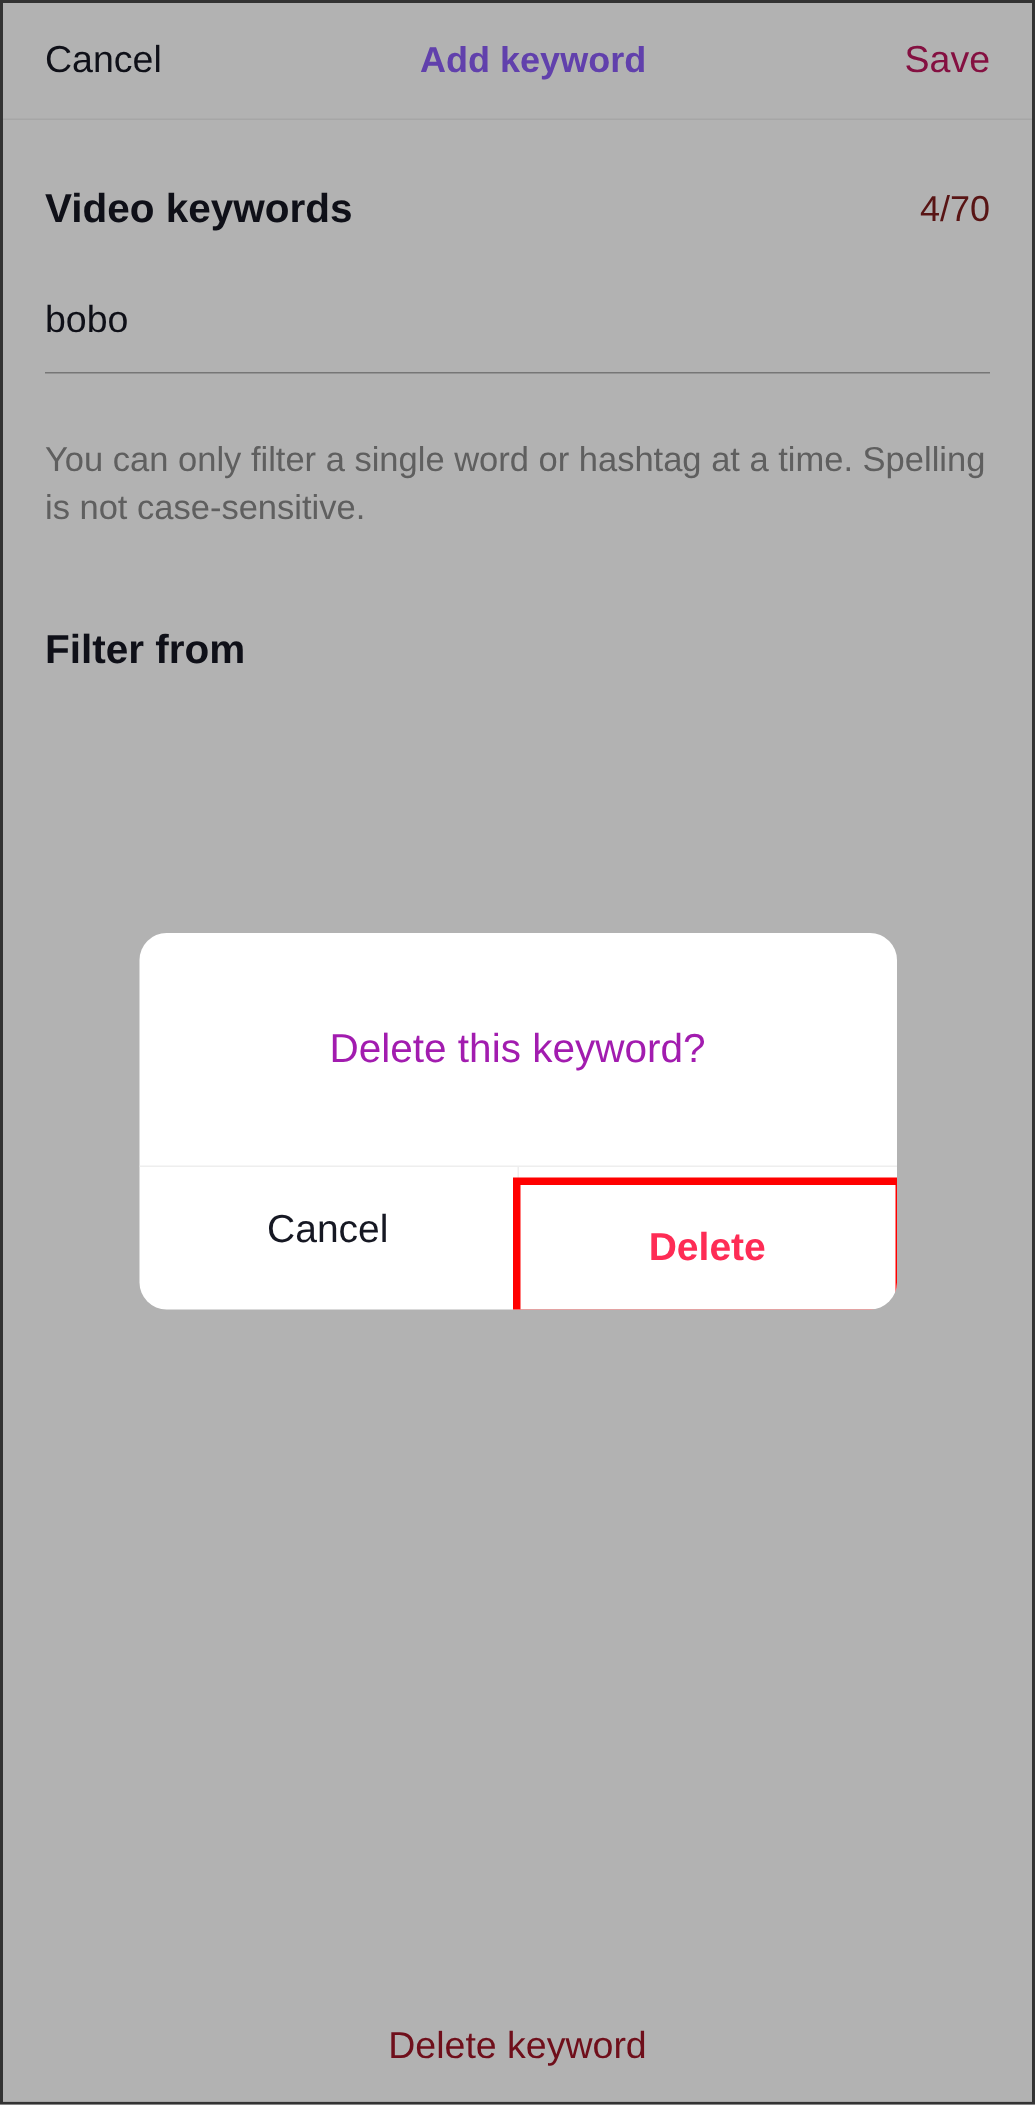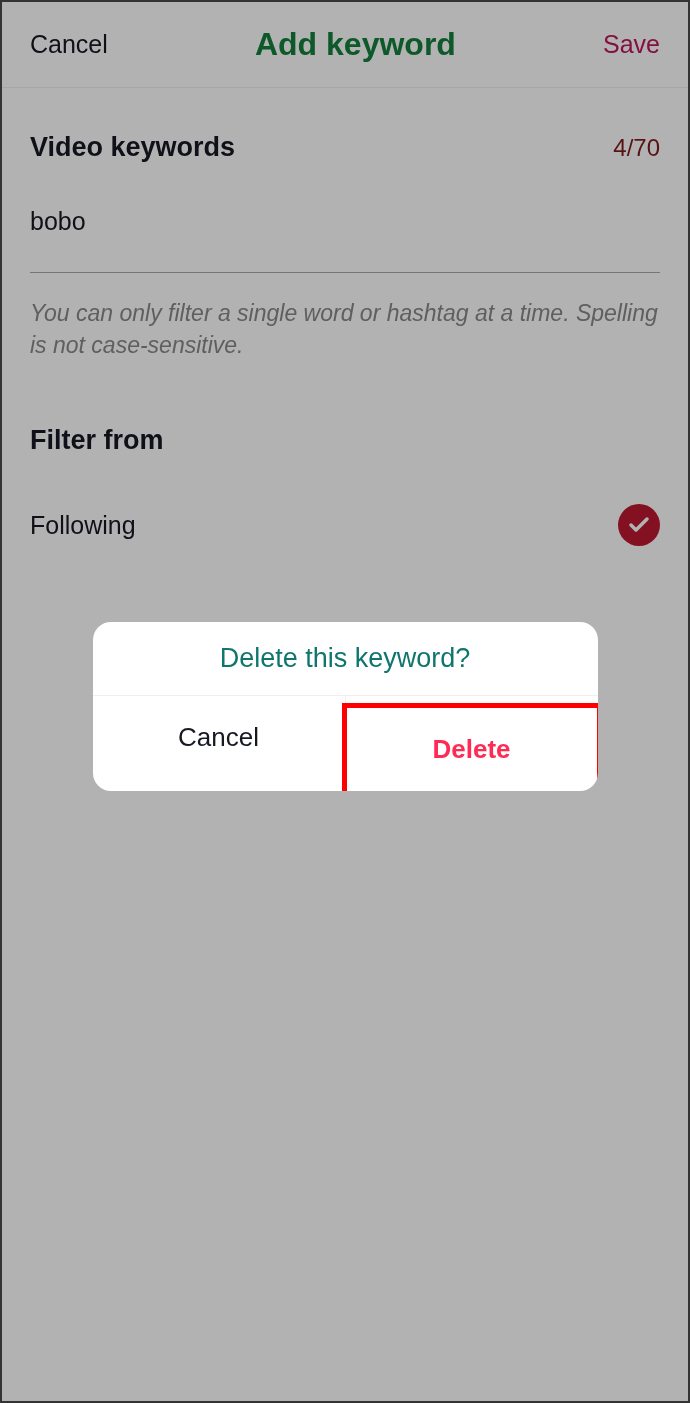"Add keyword" .header-title { color: #15803d -> #8b5cf6; font-size: 32px -> 24px }
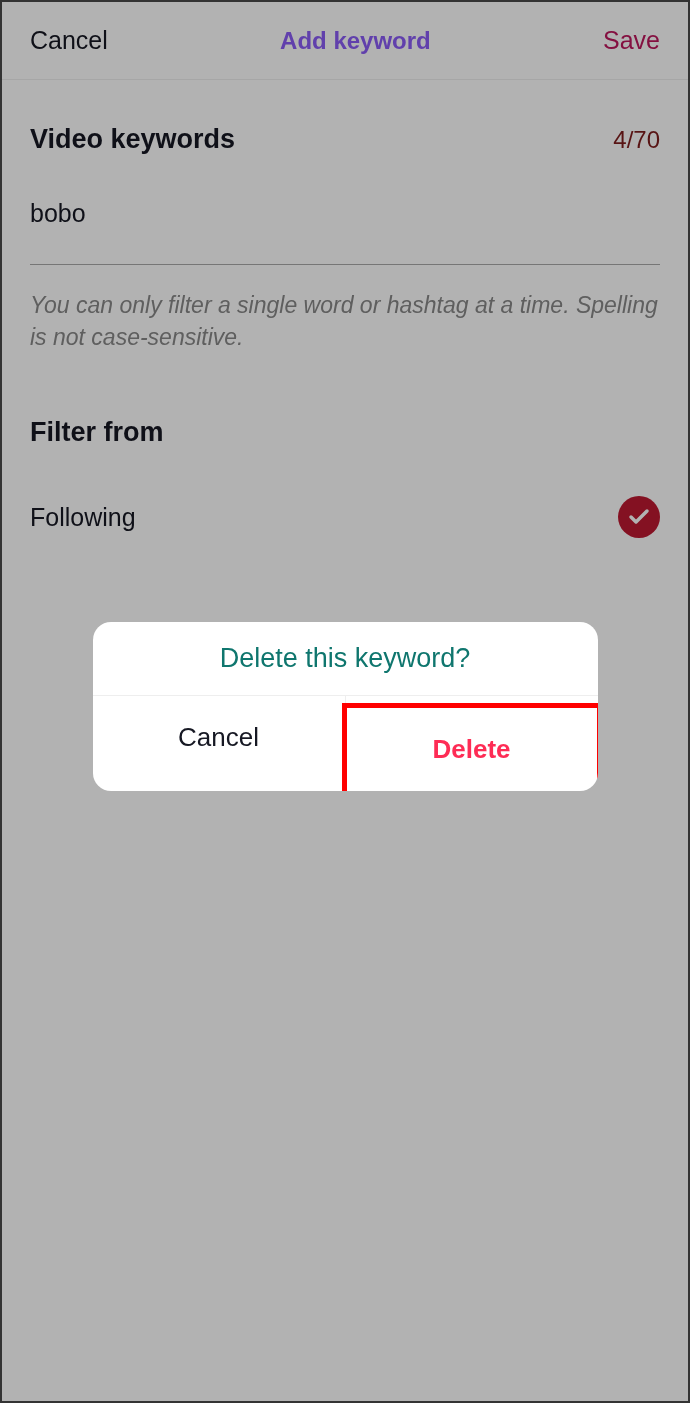"bobo" .keyword-input { margin-bottom: 24px -> 41px; padding-bottom: 36px -> 20px }
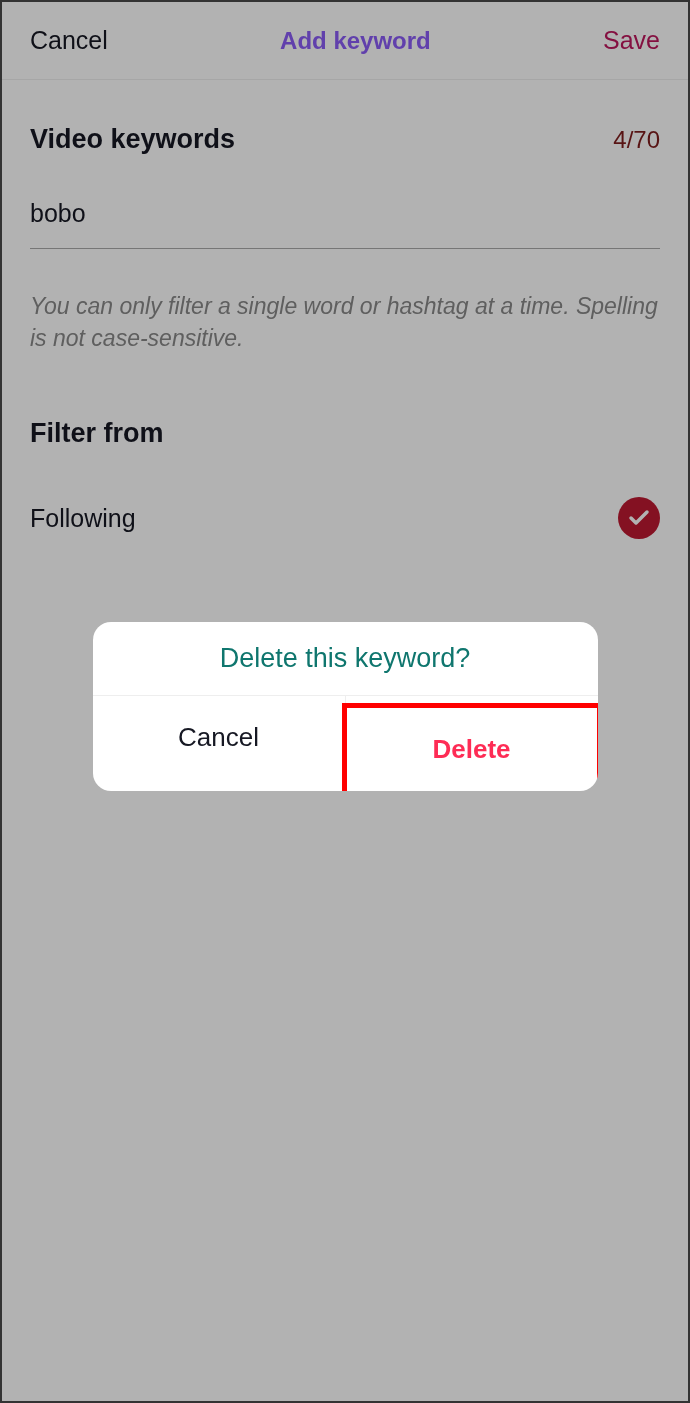"You can only filter a" .help-text { font-style: italic -> none }
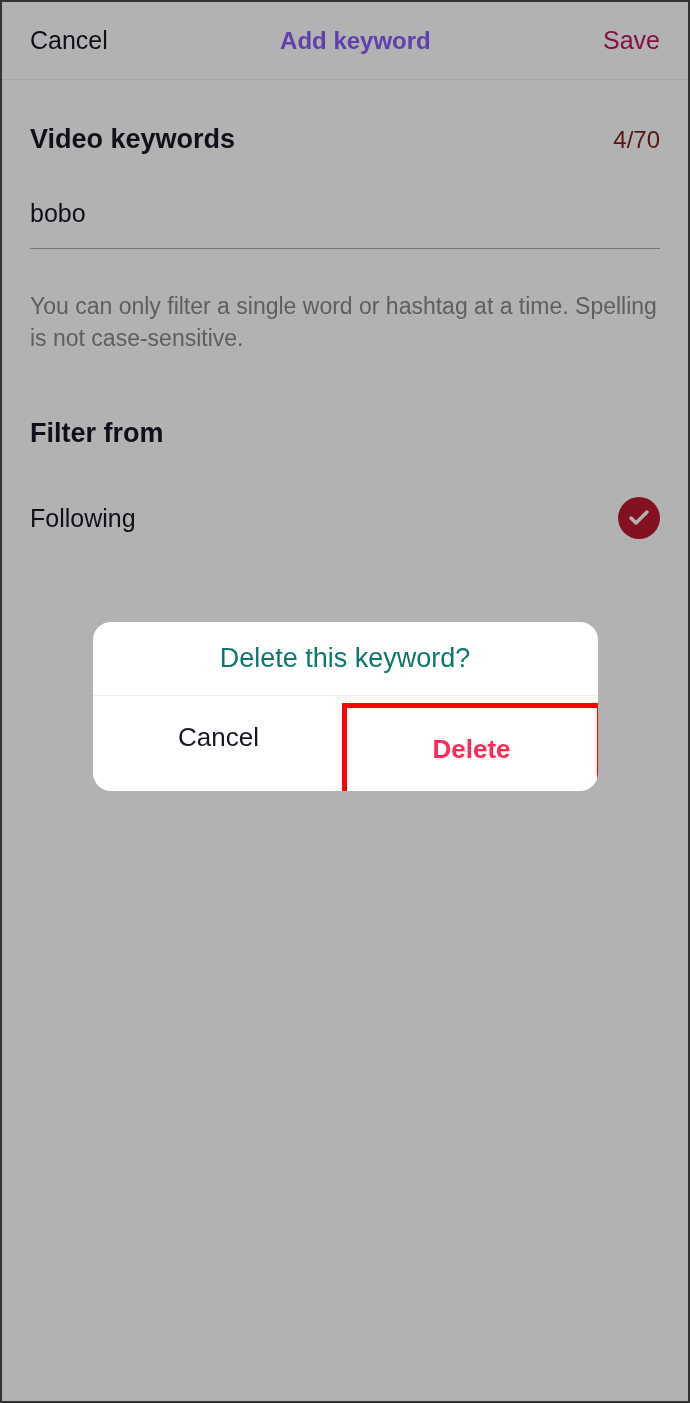"Following" div.option-row { html: <div> <div>Following</div> <div> <svg> <path></path> </svg> </div> </div> -> none }
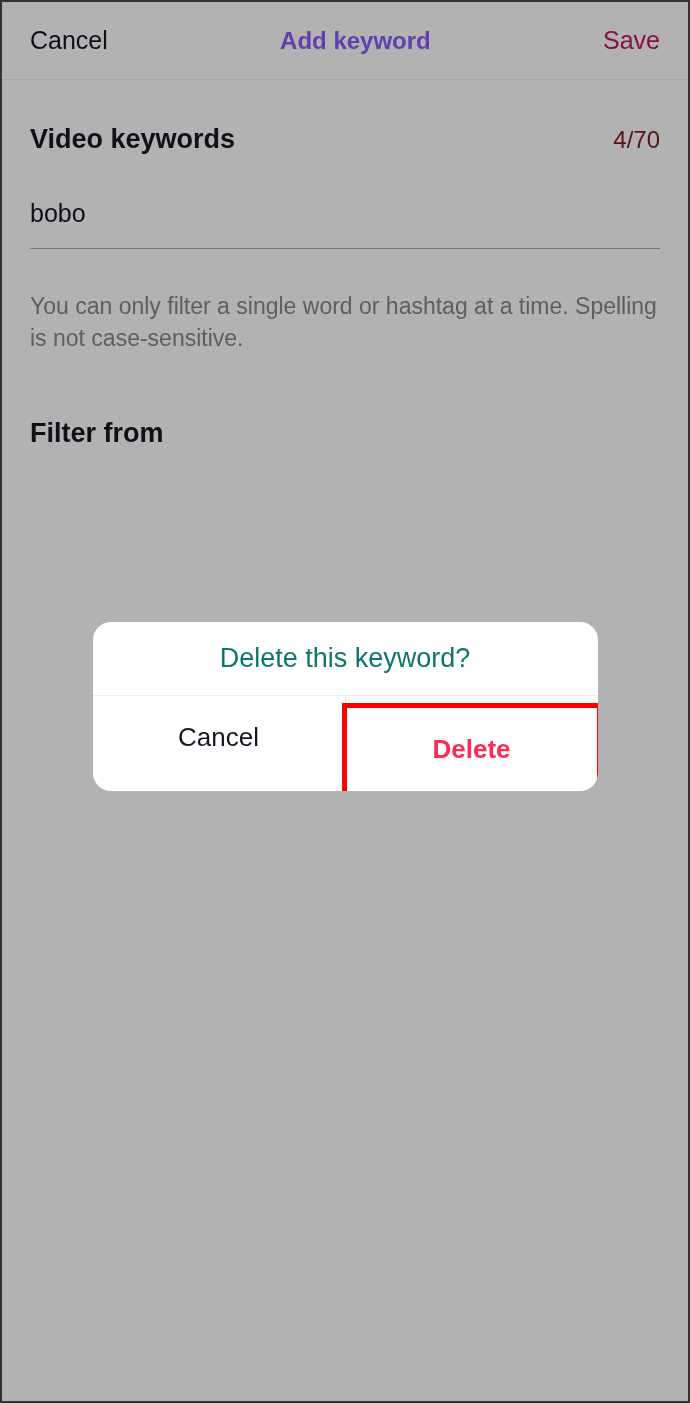"Delete this keyword?" .dialog-title { color: #0f766e -> #a21caf; padding: 21px 20px -> 62px 20px }
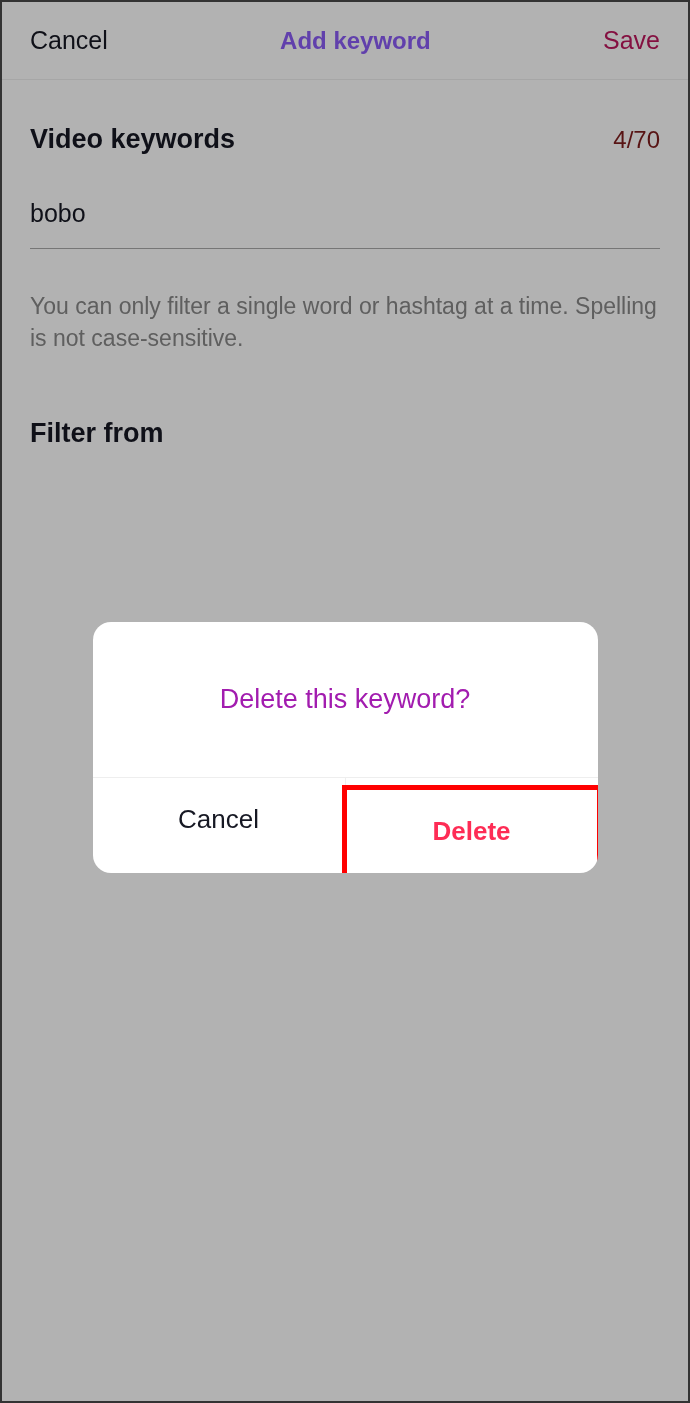"Delete keyword" div.footer { html: none -> <div> <div>Delete keyword</div> </div> }
